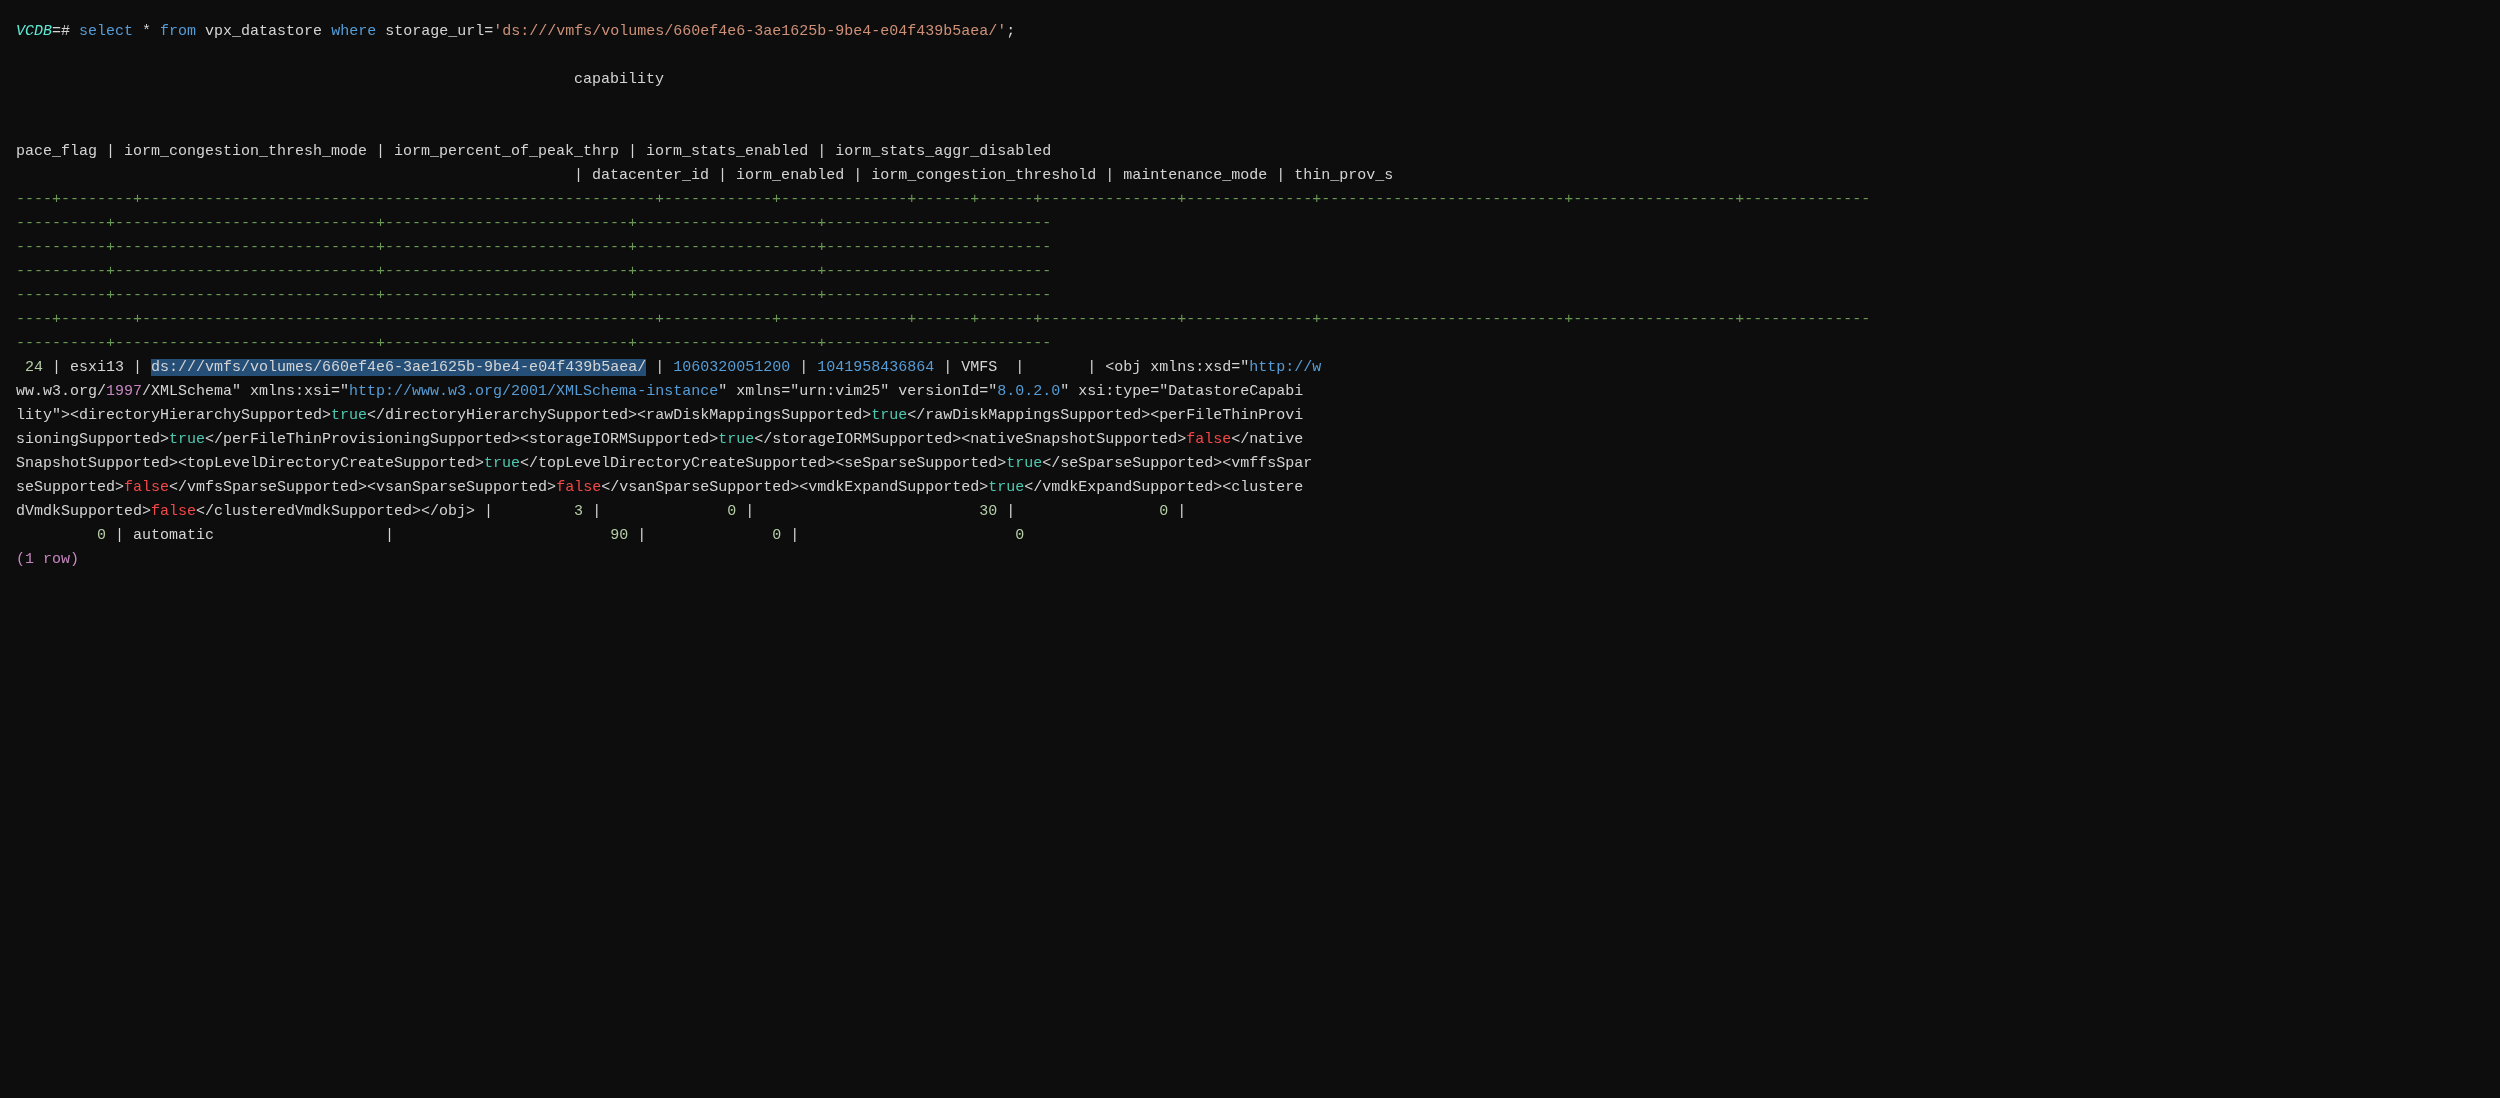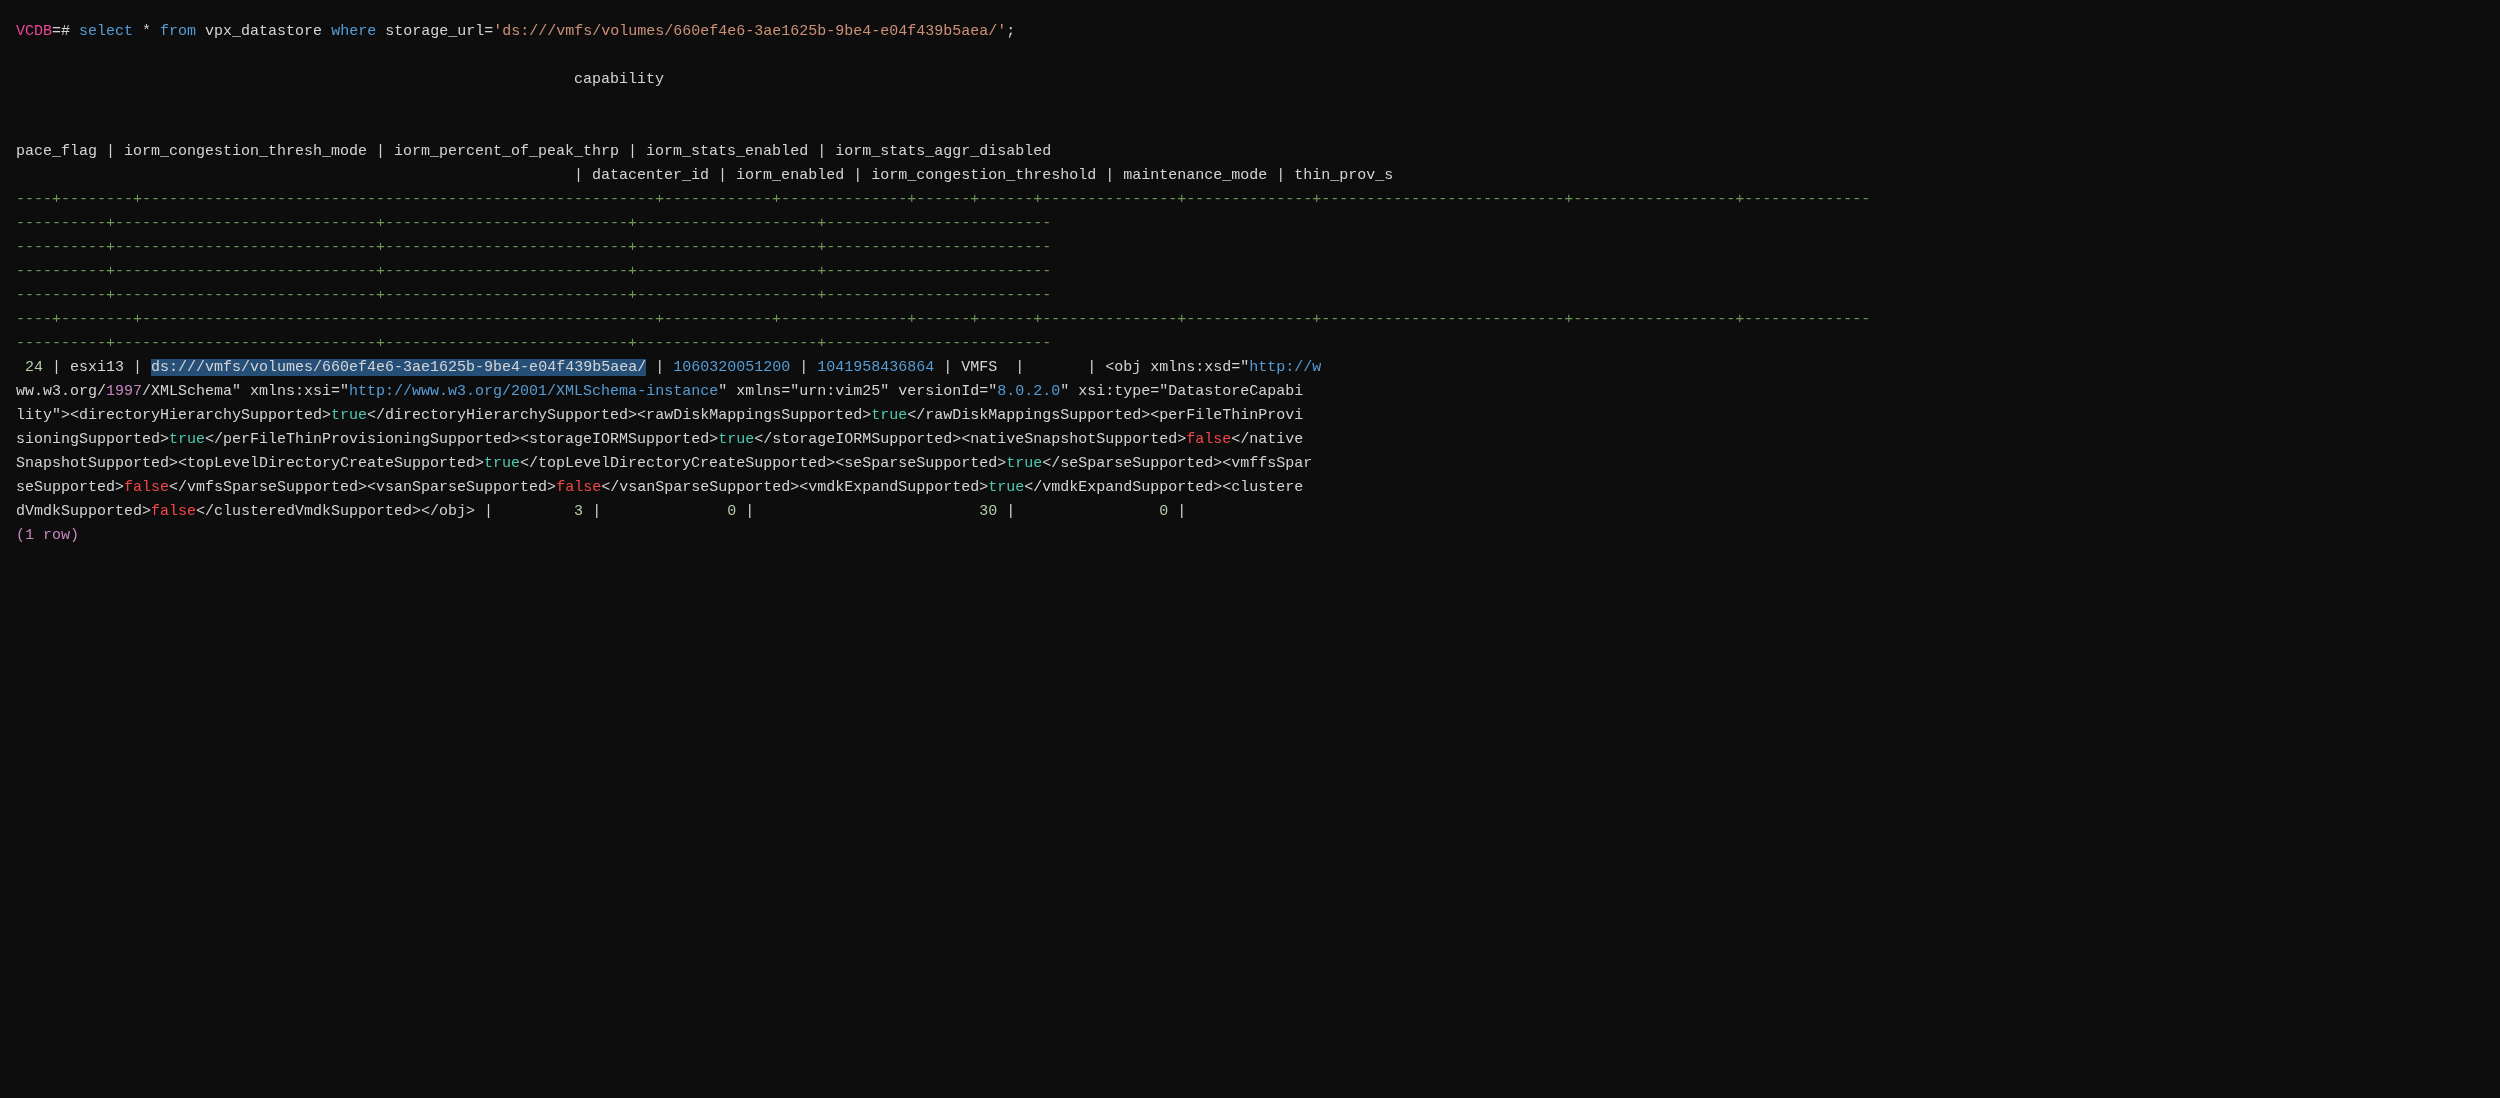"VCDB" .vcdb-label { color: #ec4899 -> #5eead4; font-style: none -> italic }
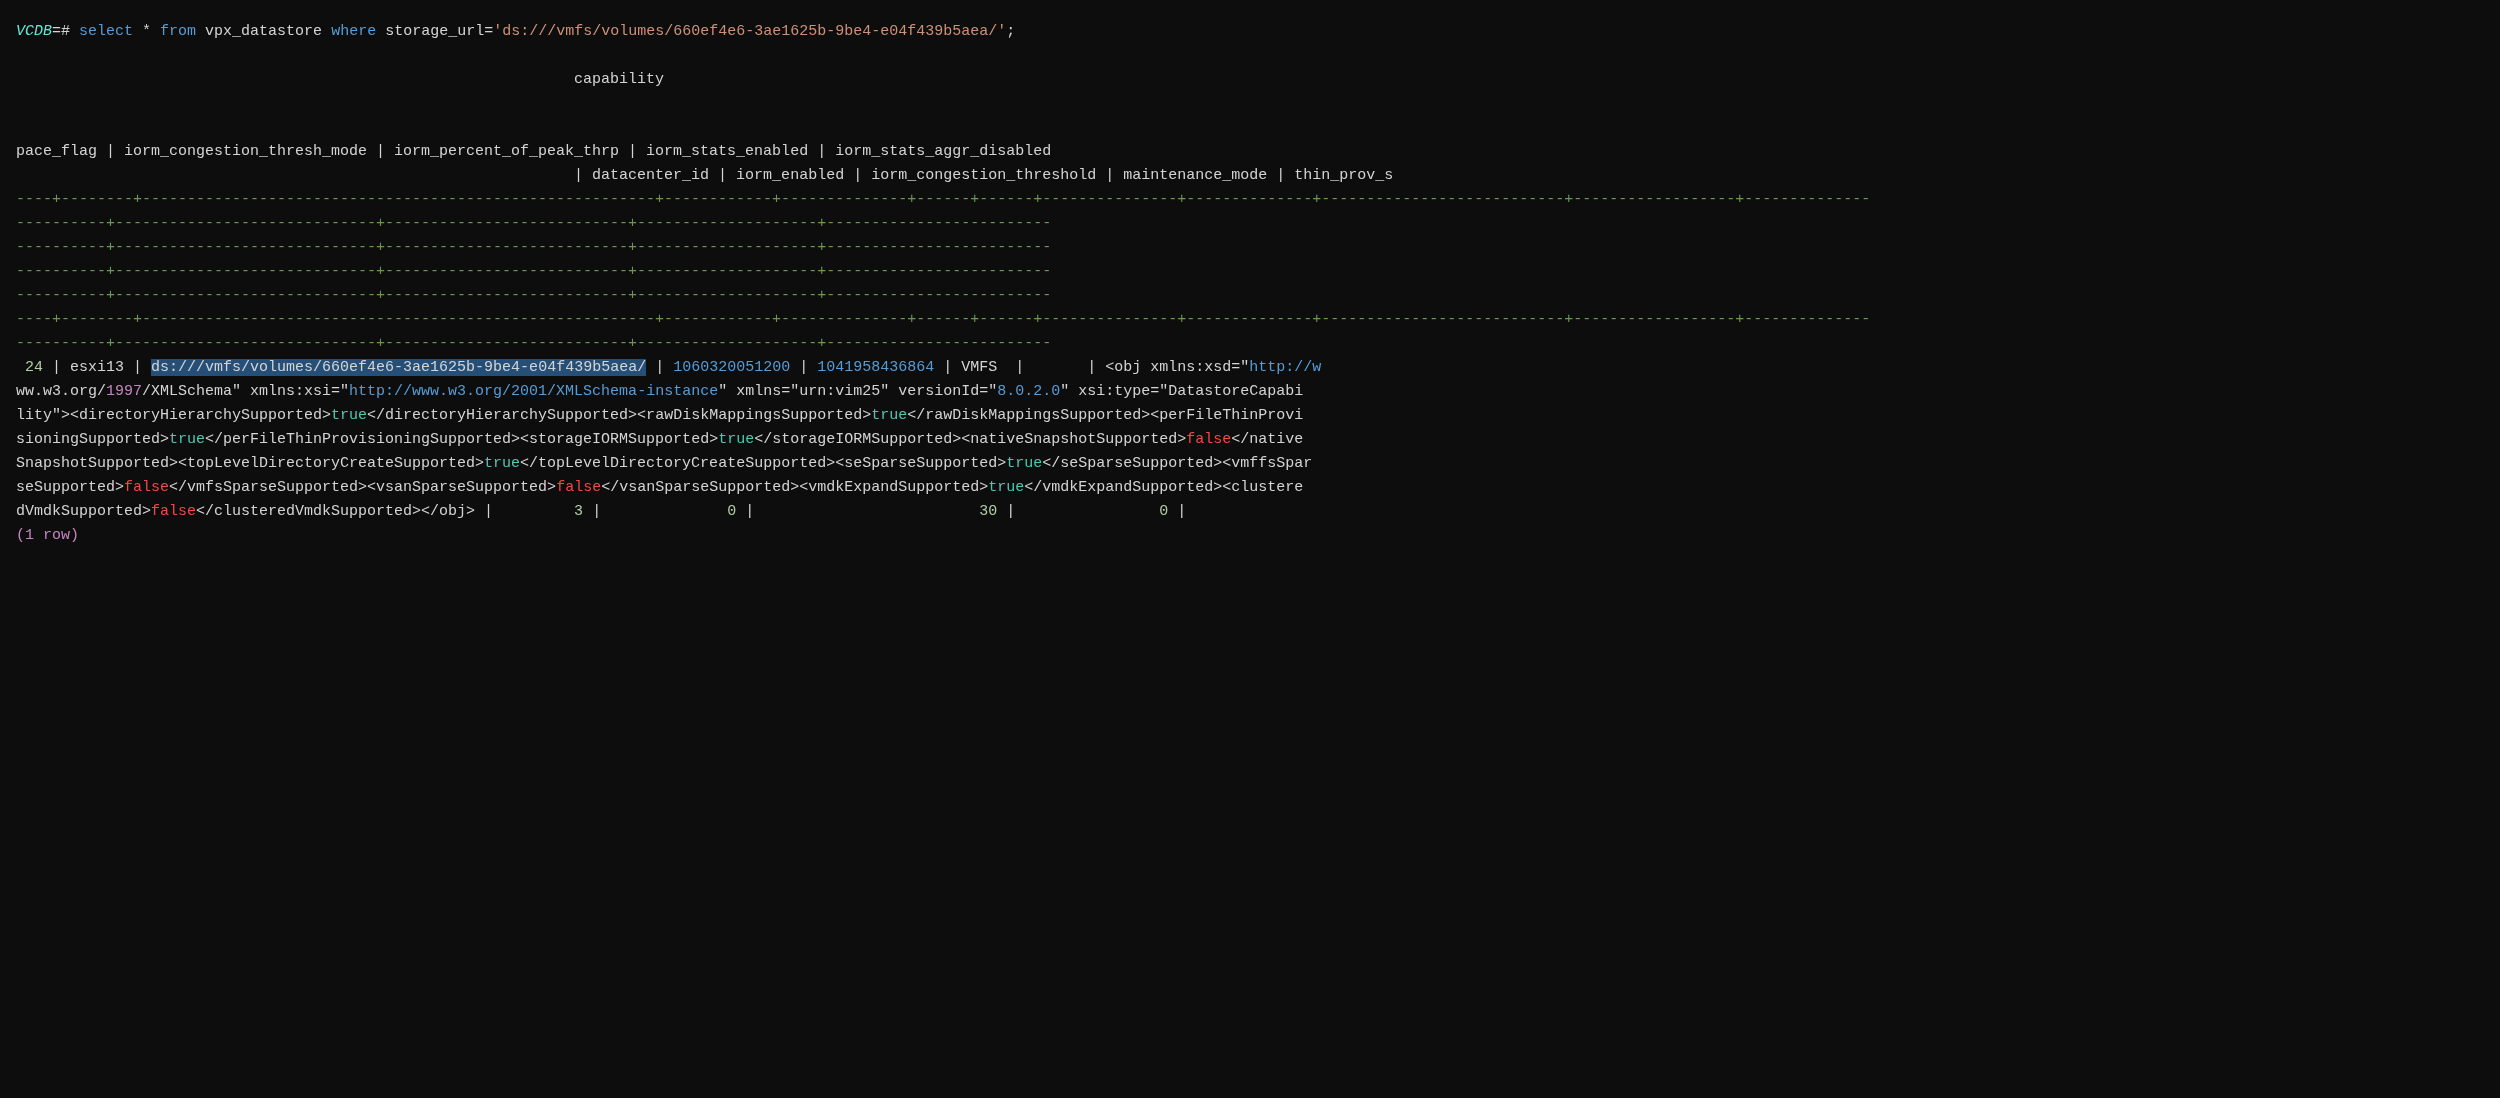"0 | automatic | 90" span.line { html: none -> <span><span> </span><span>0</span><span> | automatic | </span><span>90</span><span> | </span><span>0</span><span> | </span><span>0</span></span> }
